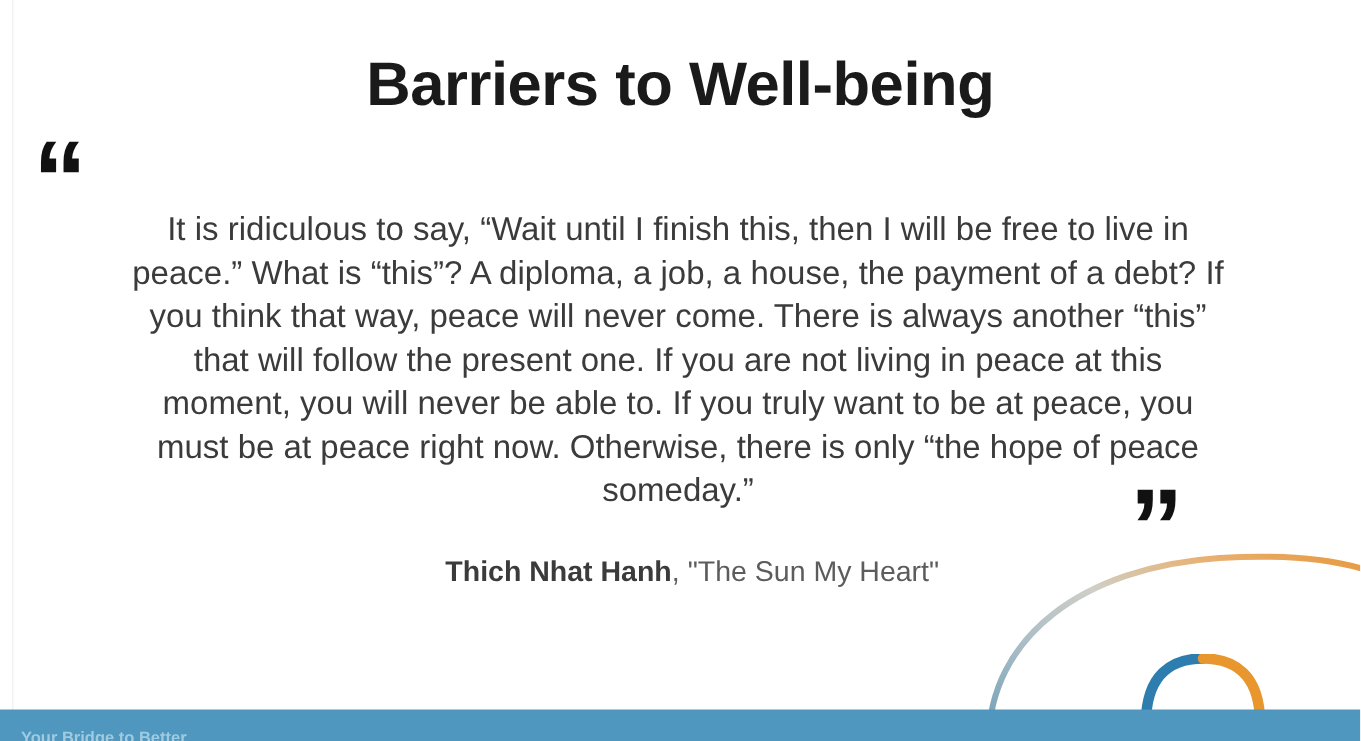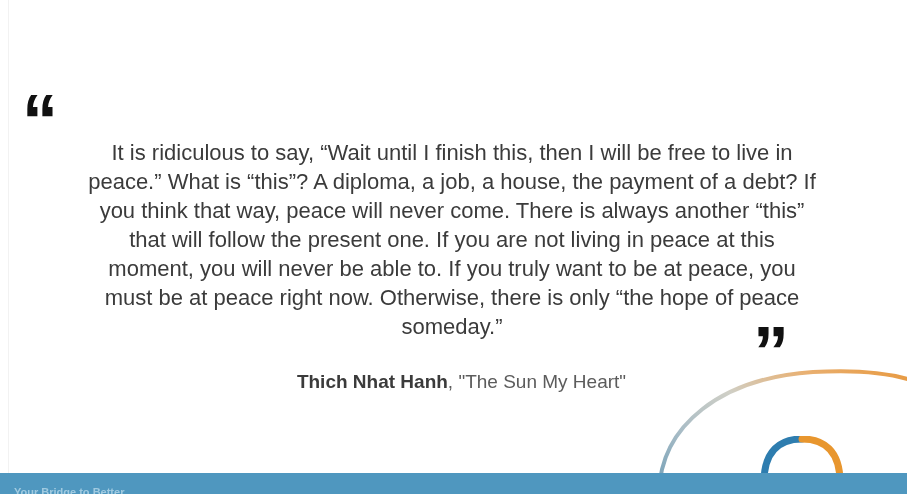"Barriers to Well-being" div.slide-title { html: none -> <div>Barriers to Well-being</div> }
